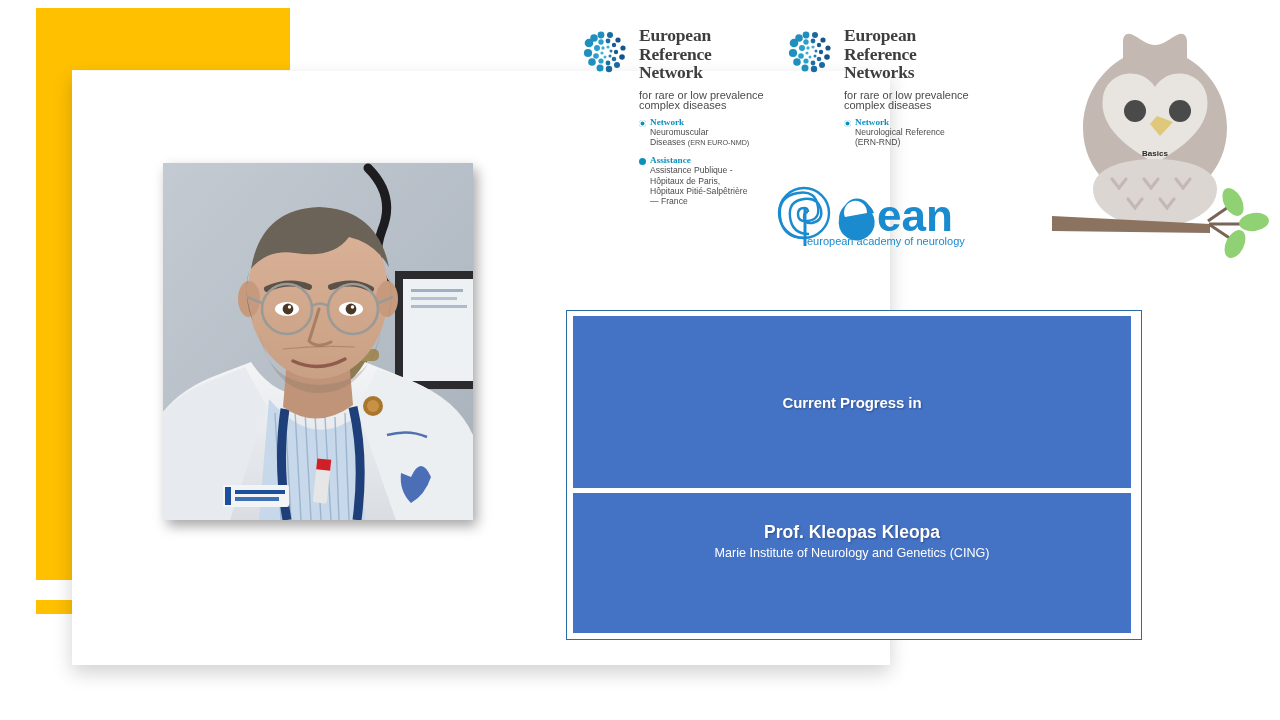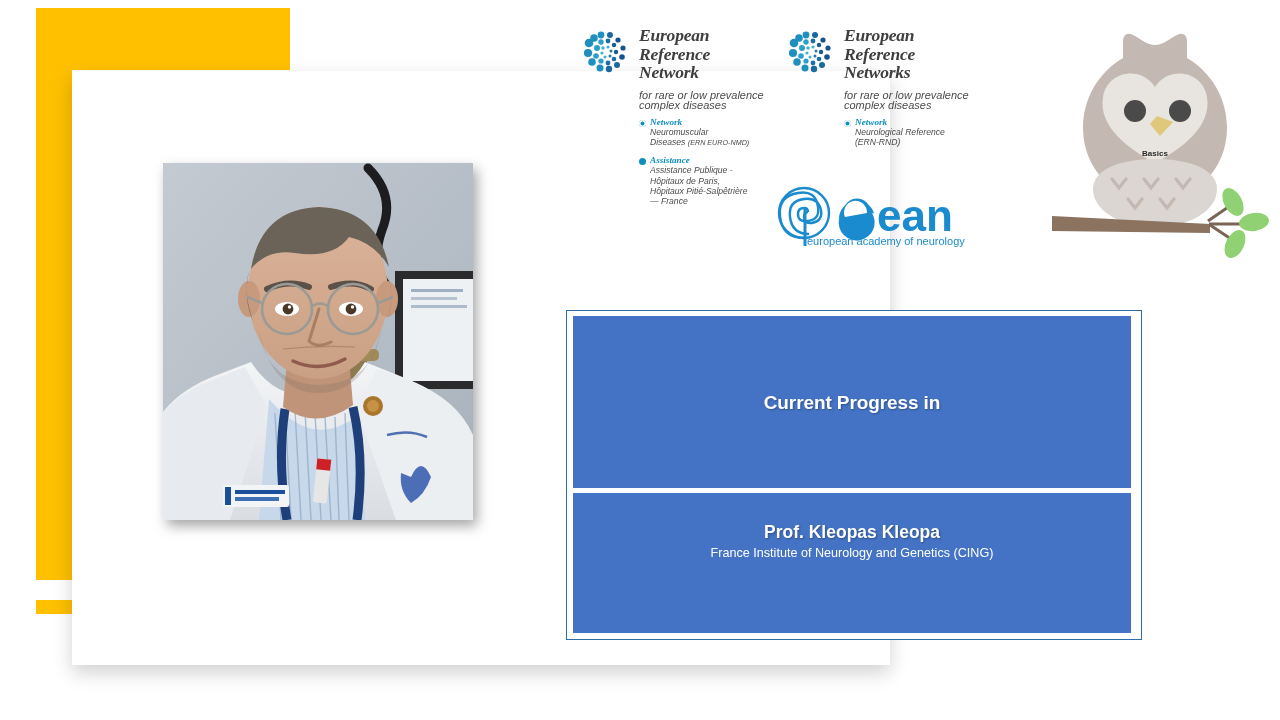"European" .ern-logo { font-style: italic -> none }
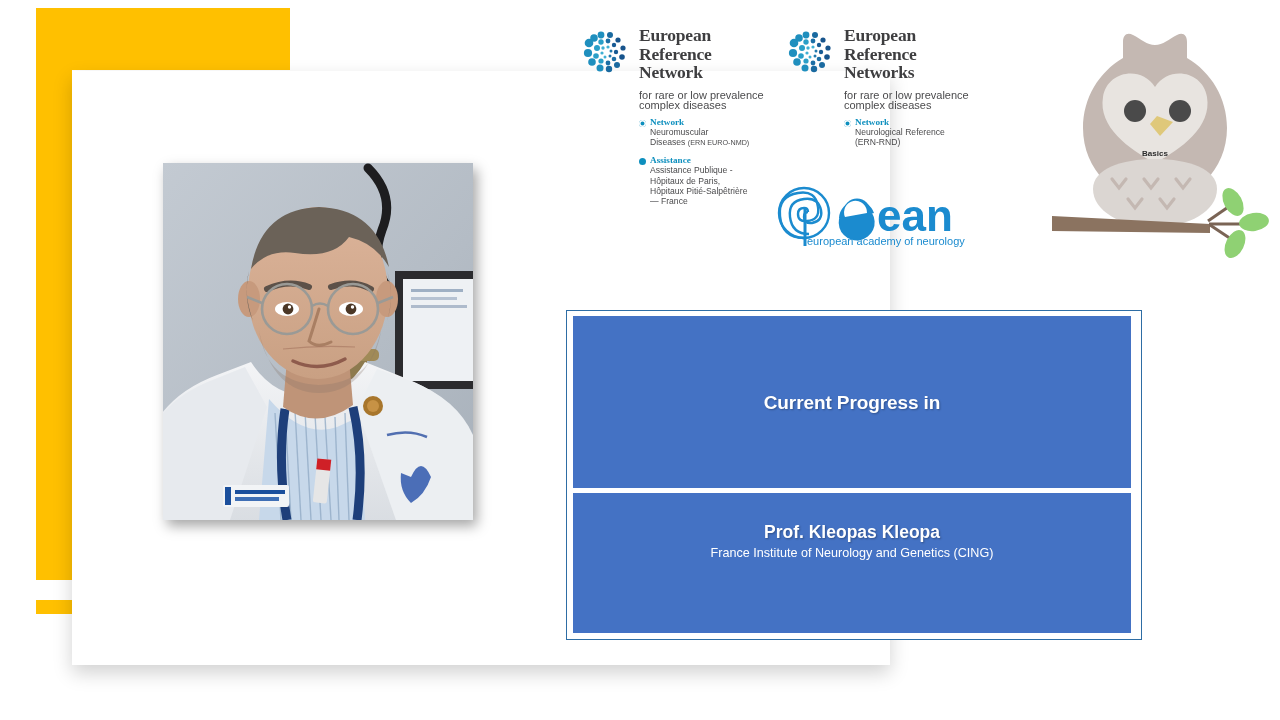"Current Progress in" .title-text { font-size: 19px -> 15px }
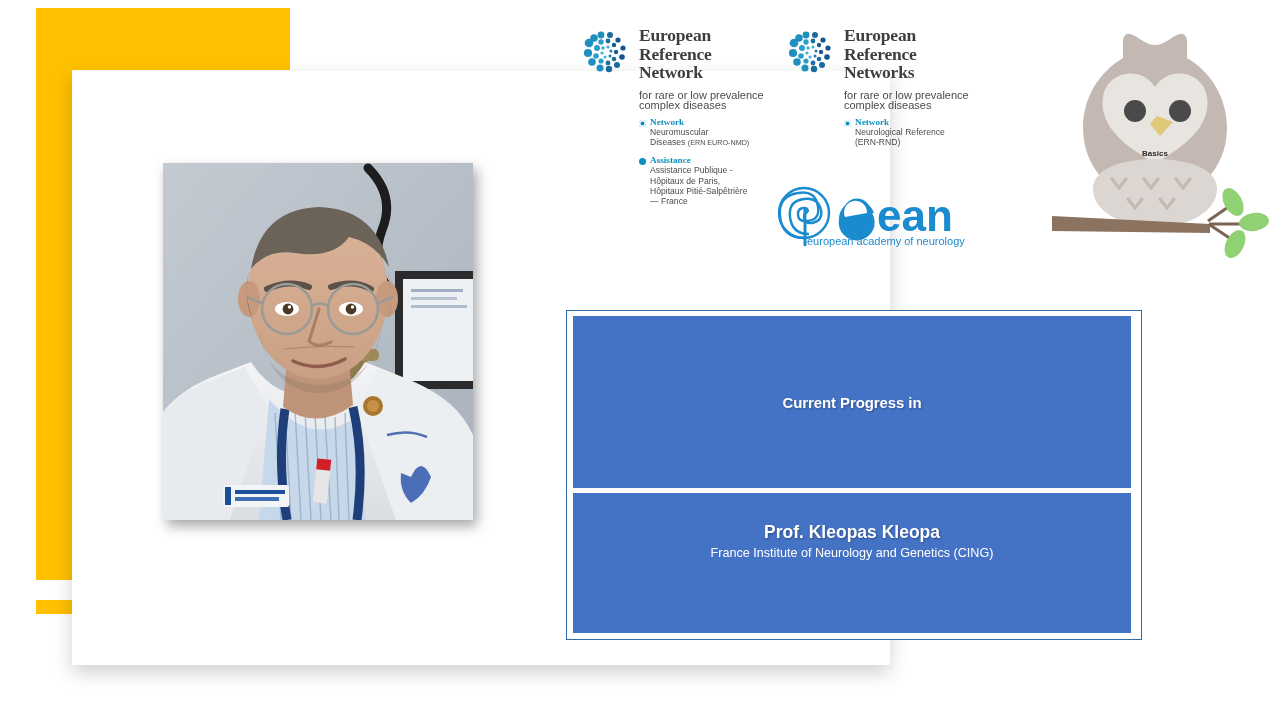"France Institute of Neurology and" div.speaker-affil { text: France -> Marie }
